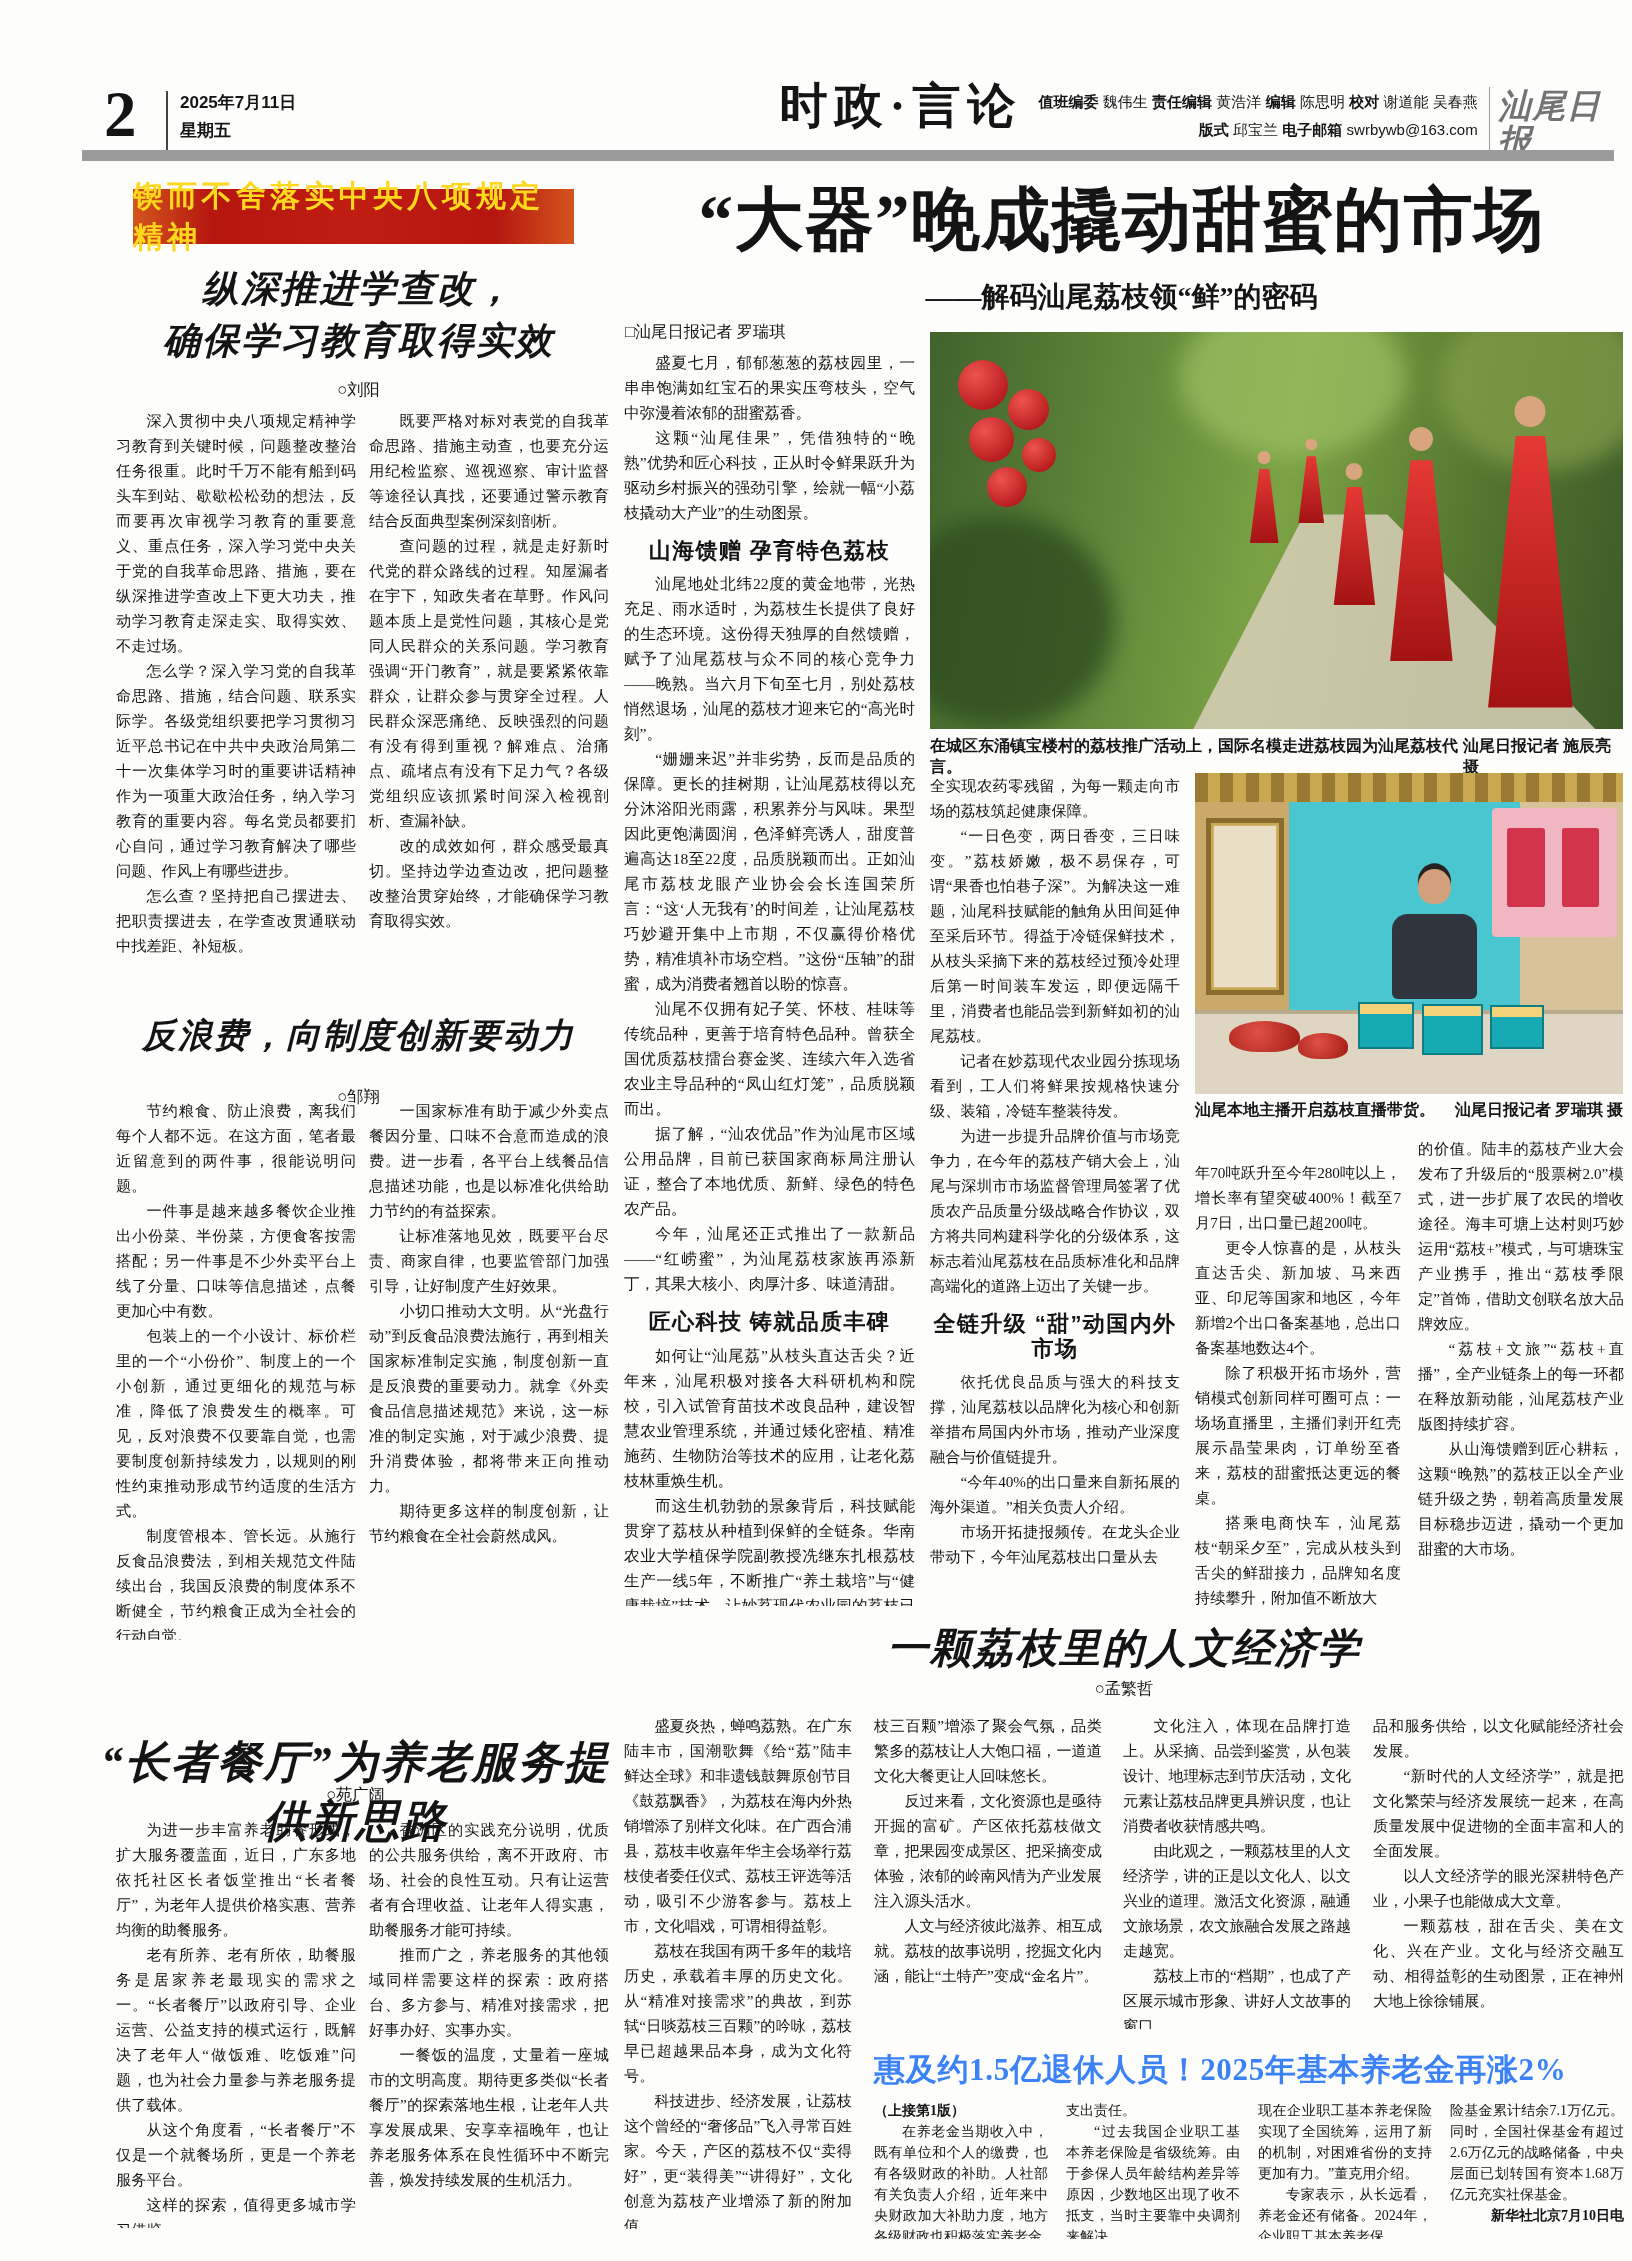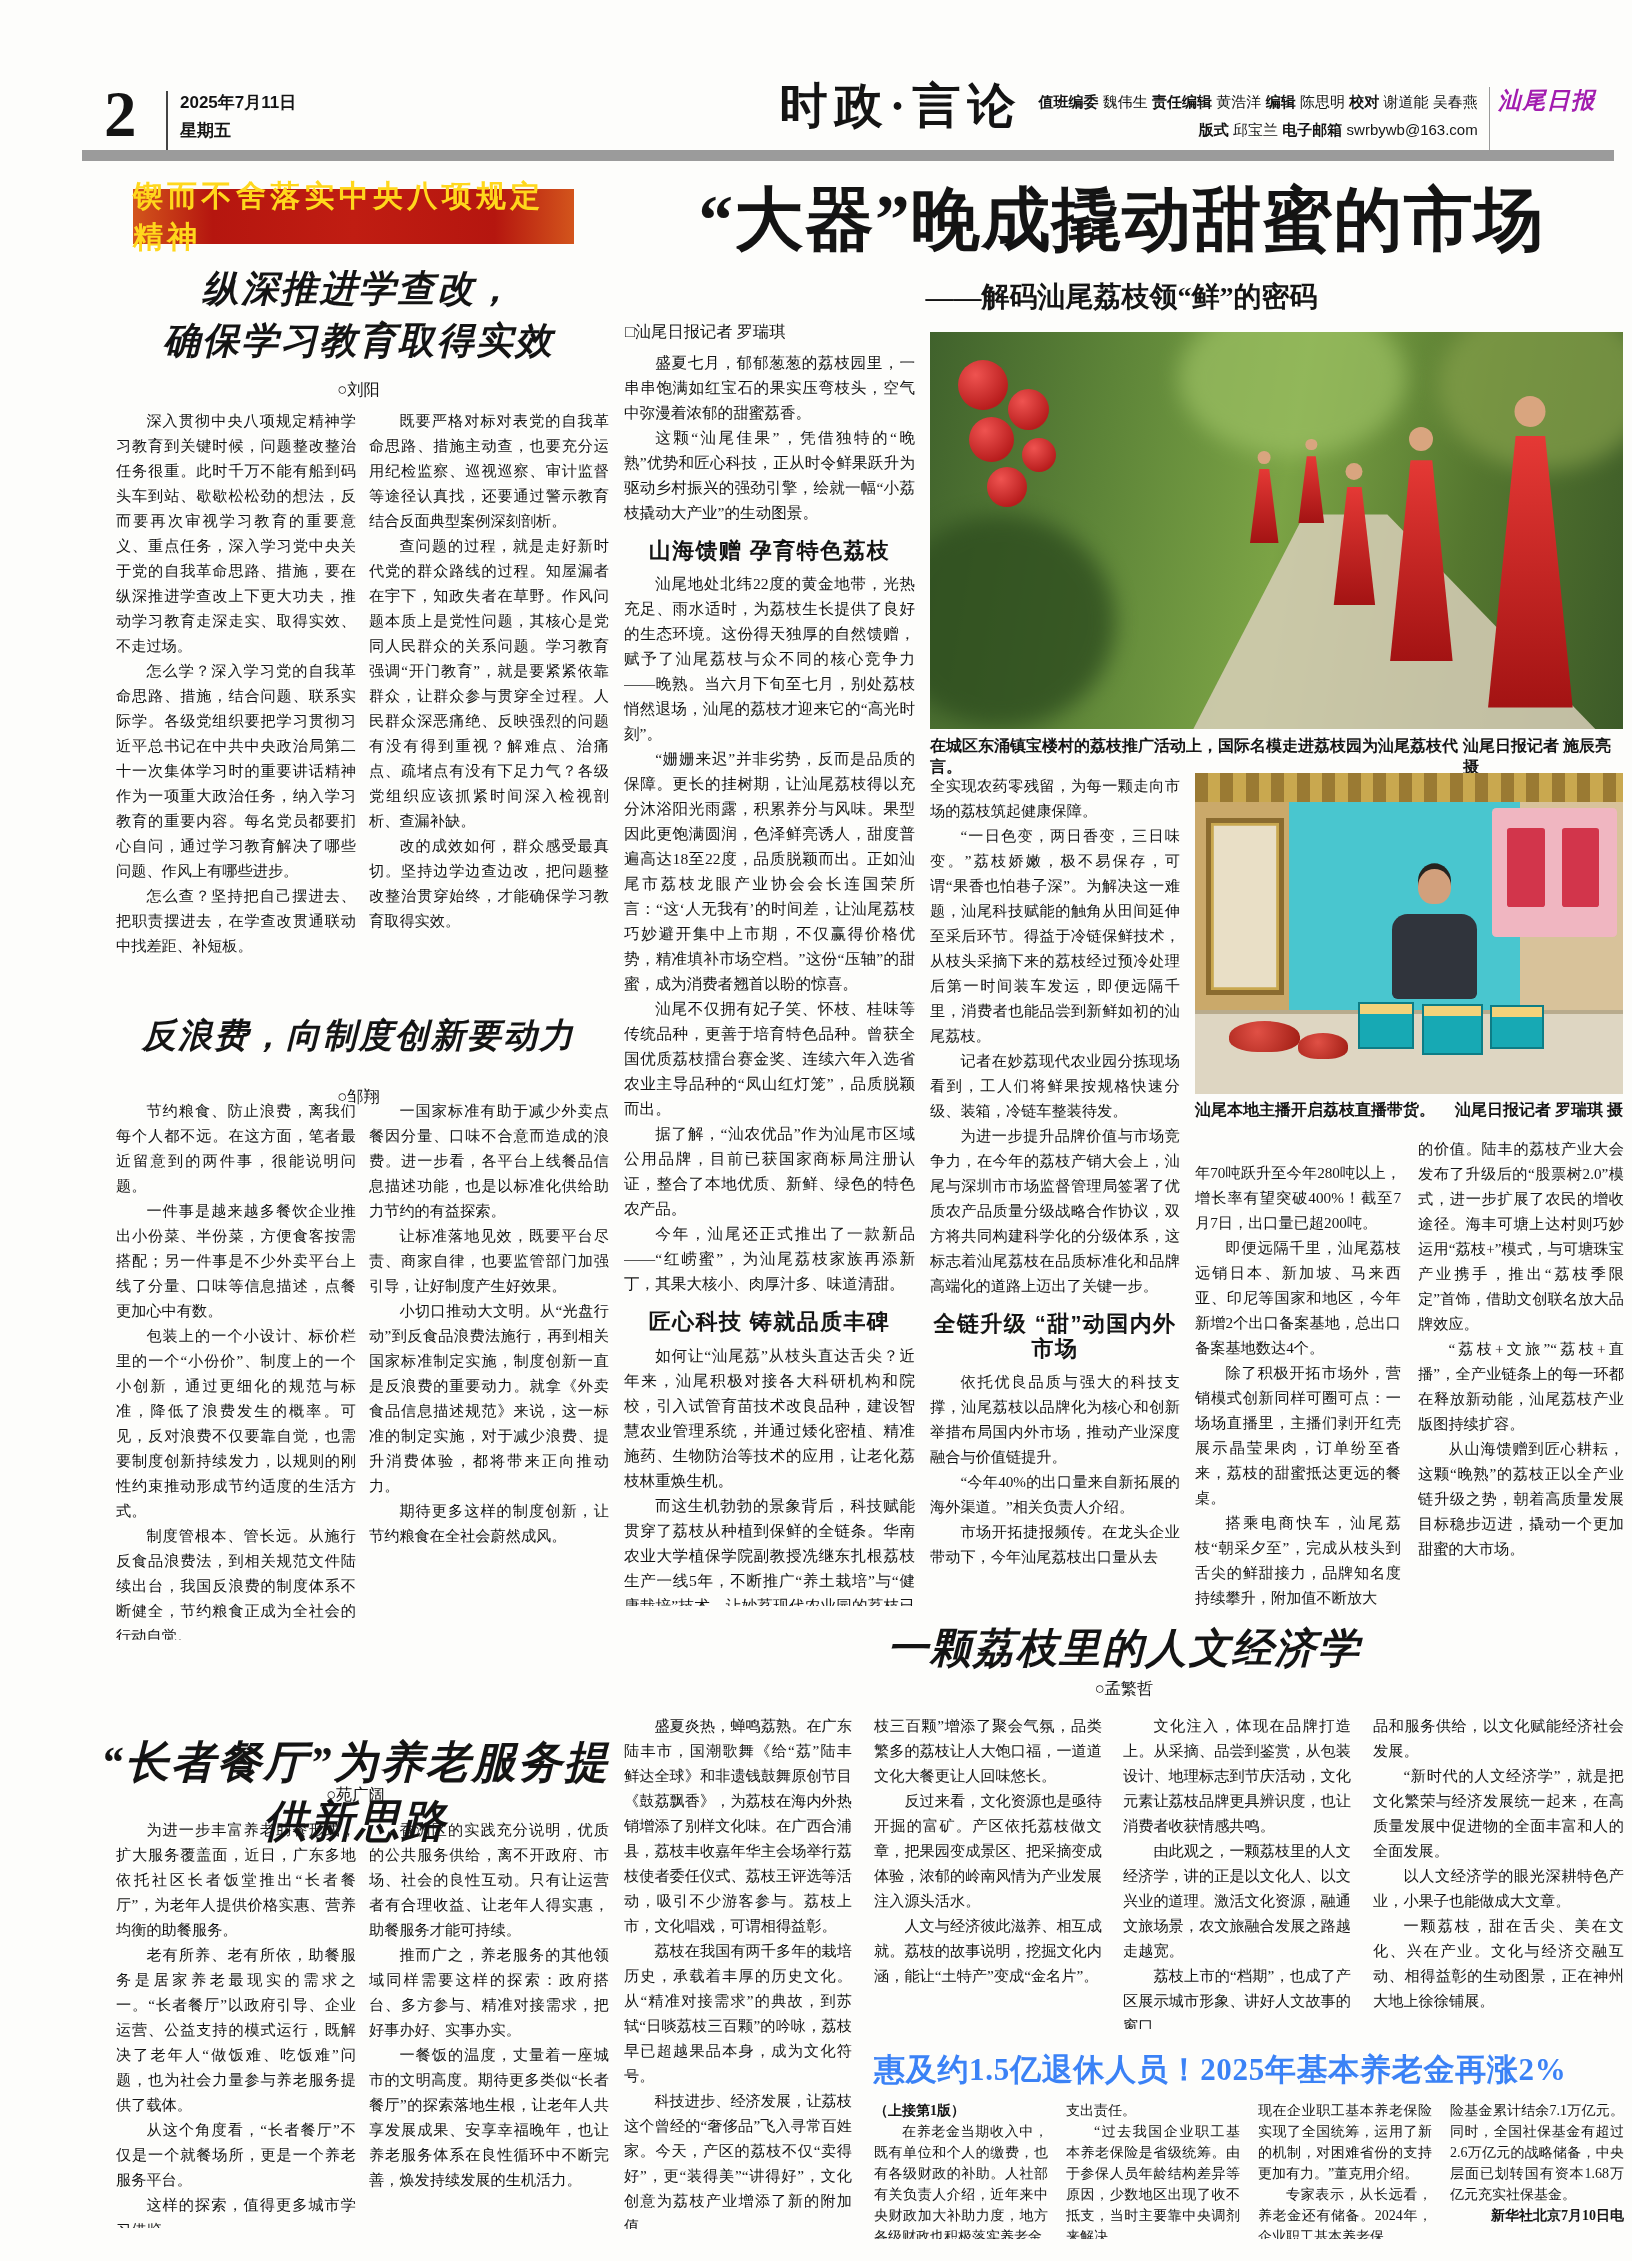"汕尾日报" .masthead { color: #a21caf -> #737373; font-size: 23px -> 33px }
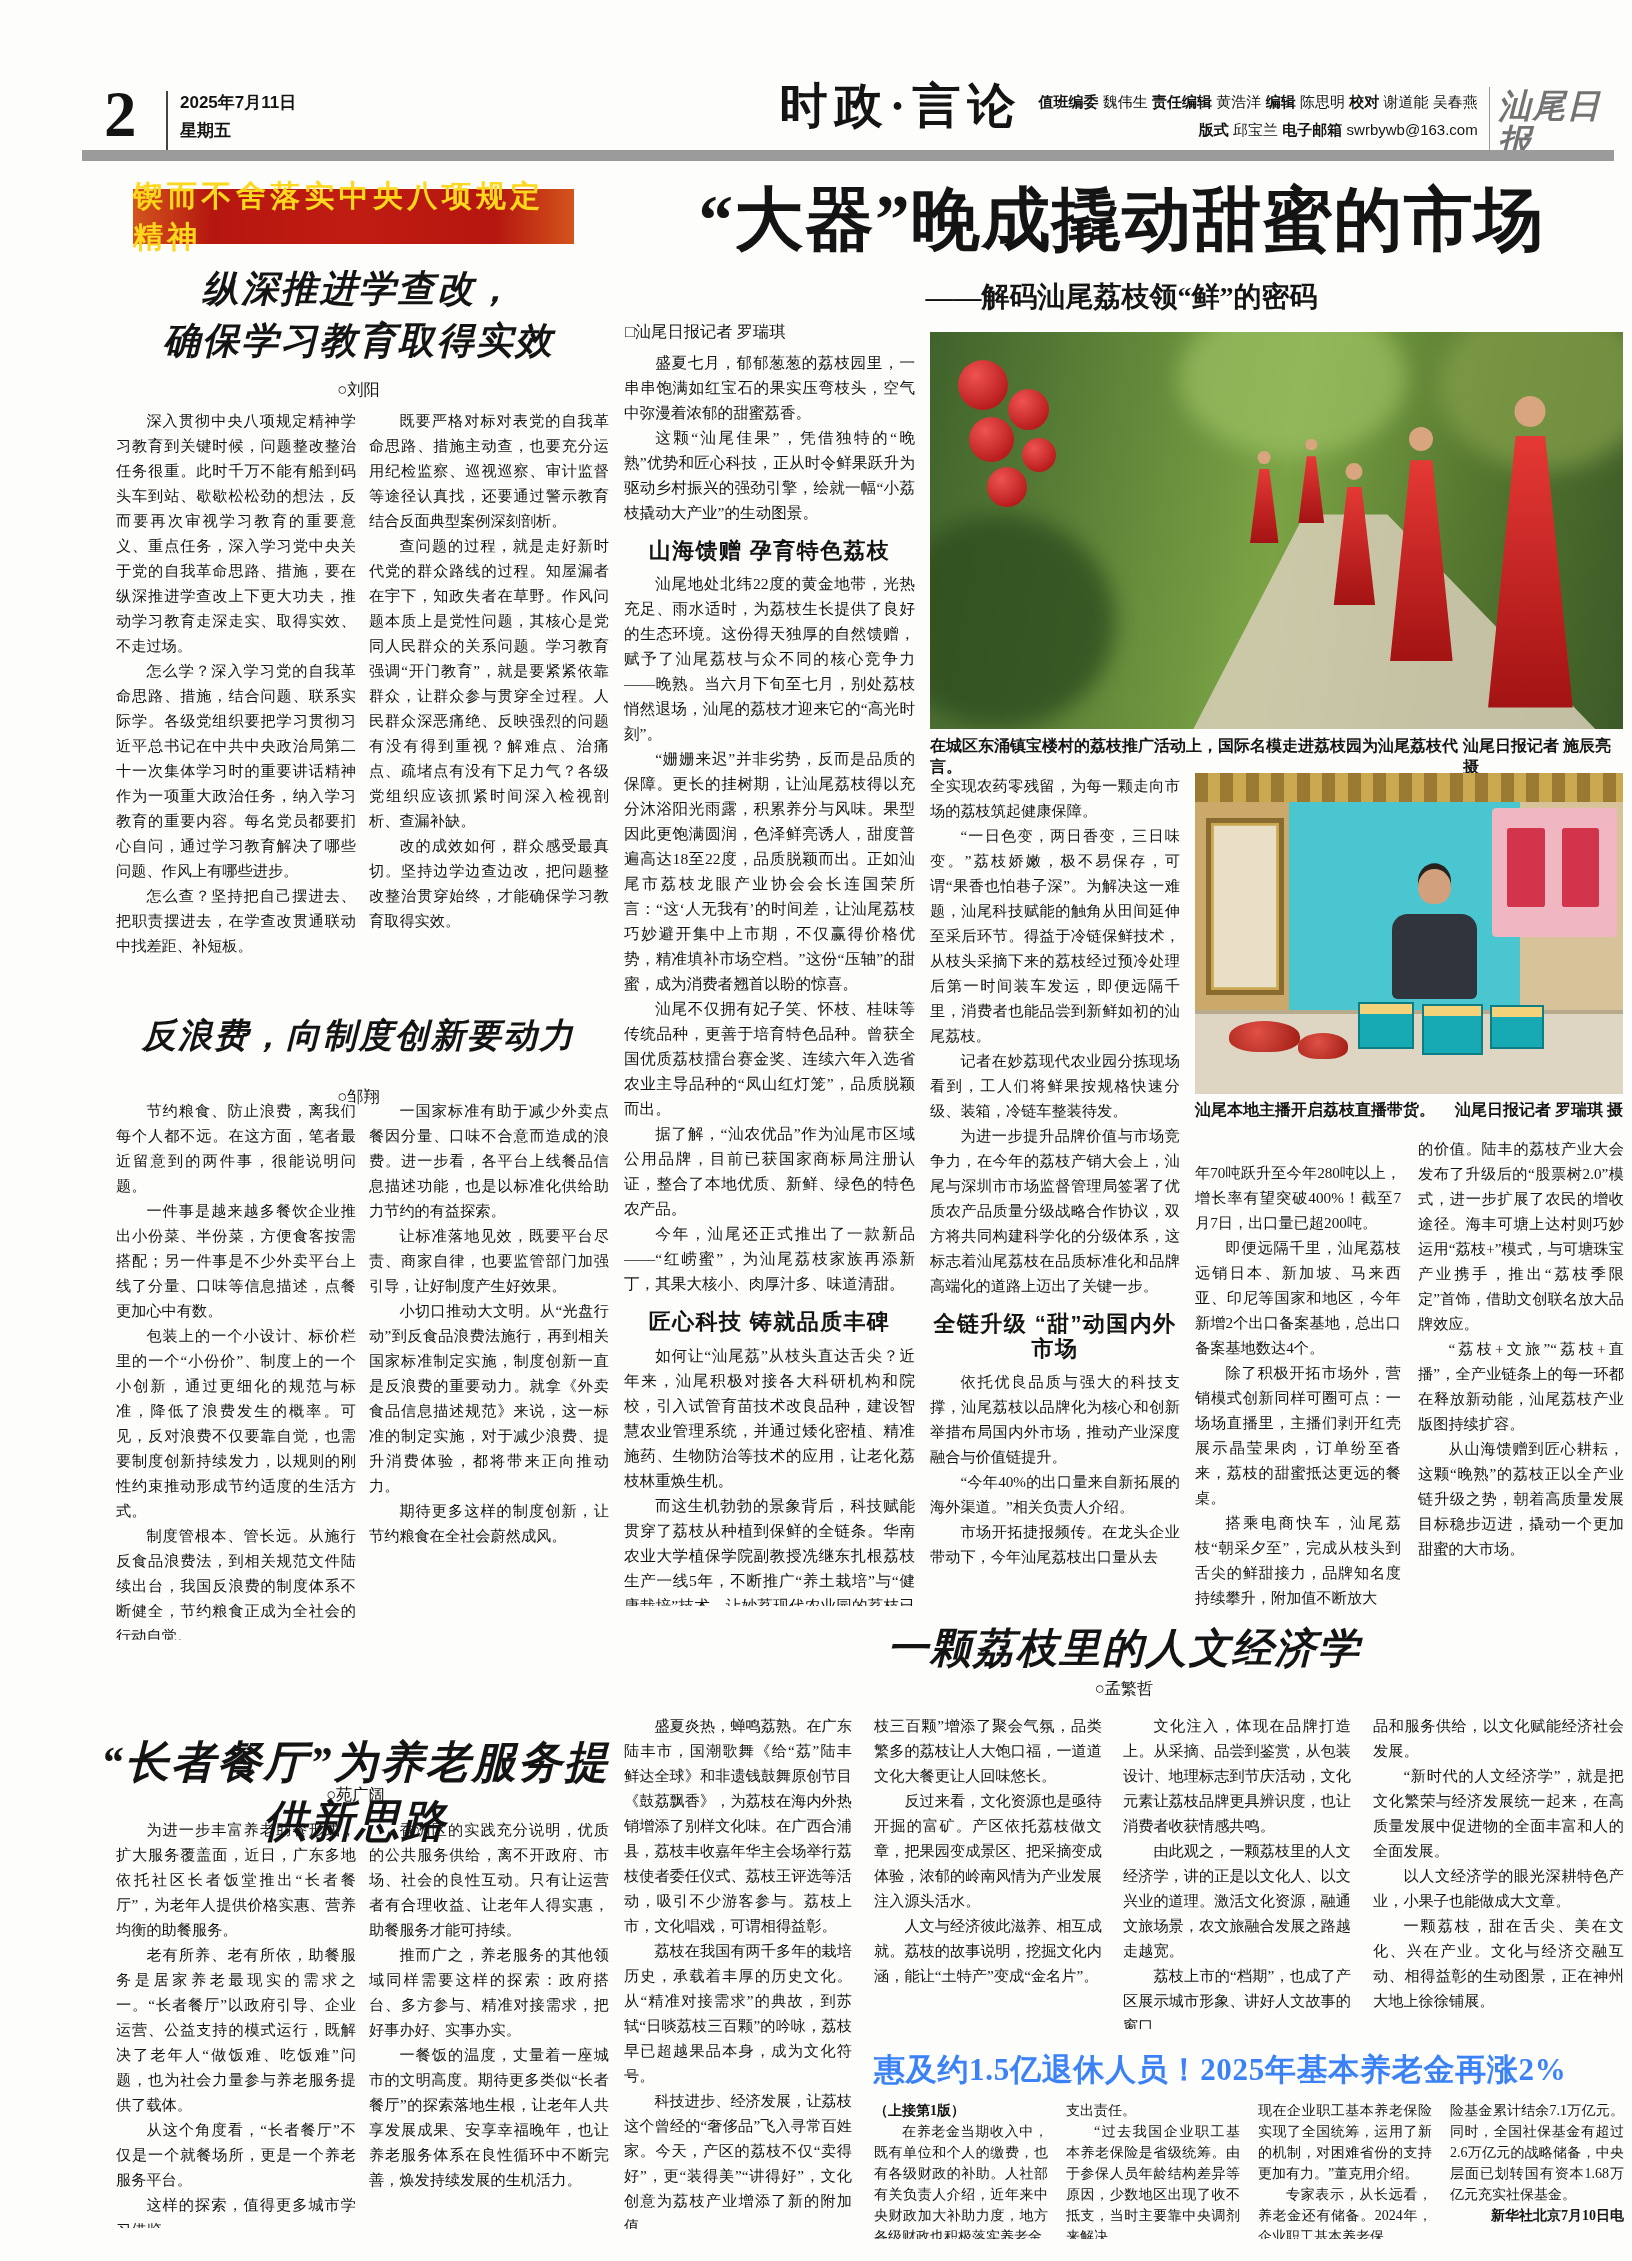"即便远隔千里，汕尾荔枝远销日本、新加坡、马来西亚、印尼等国家和地区，今年新增2个" p { text: 即便远隔千里，汕尾荔枝远销日本 -> 更令人惊喜的是，从枝头直达舌尖 }
